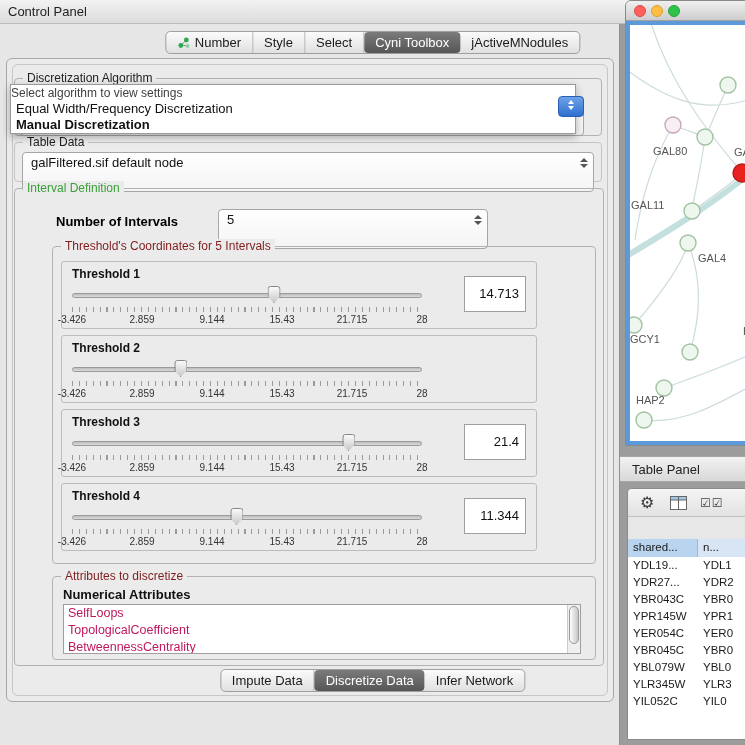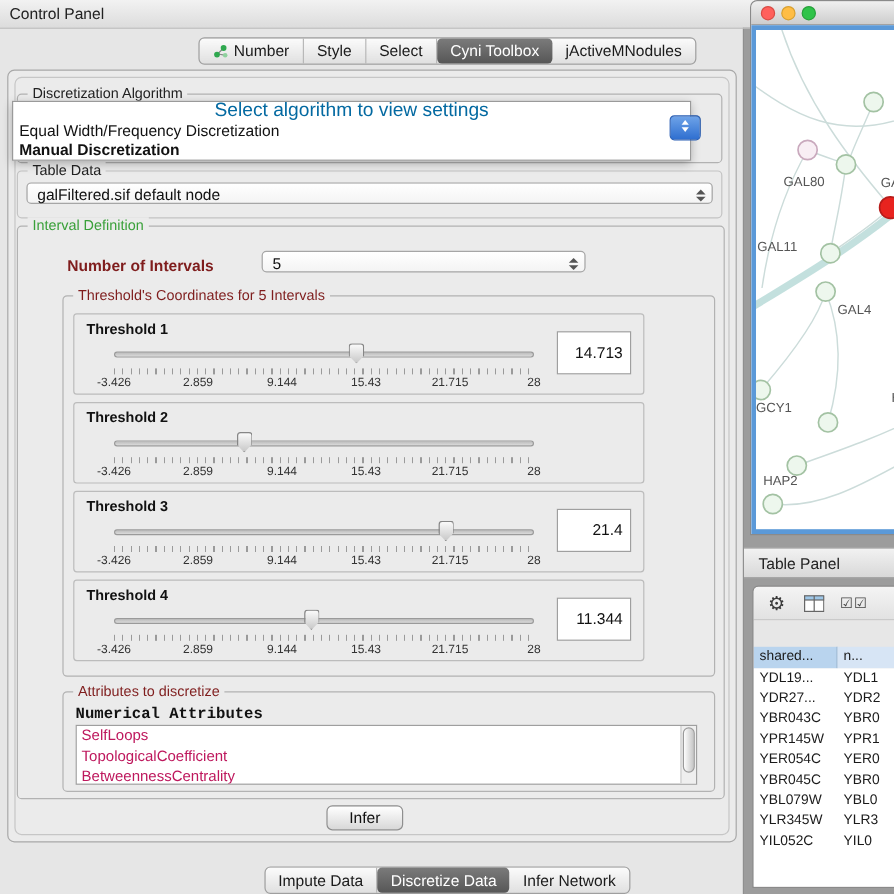"Select algorithm to view settings" .popup-prompt { color: #0369a1 -> #404040; font-size: 16px -> 12px; text-align: center -> none }
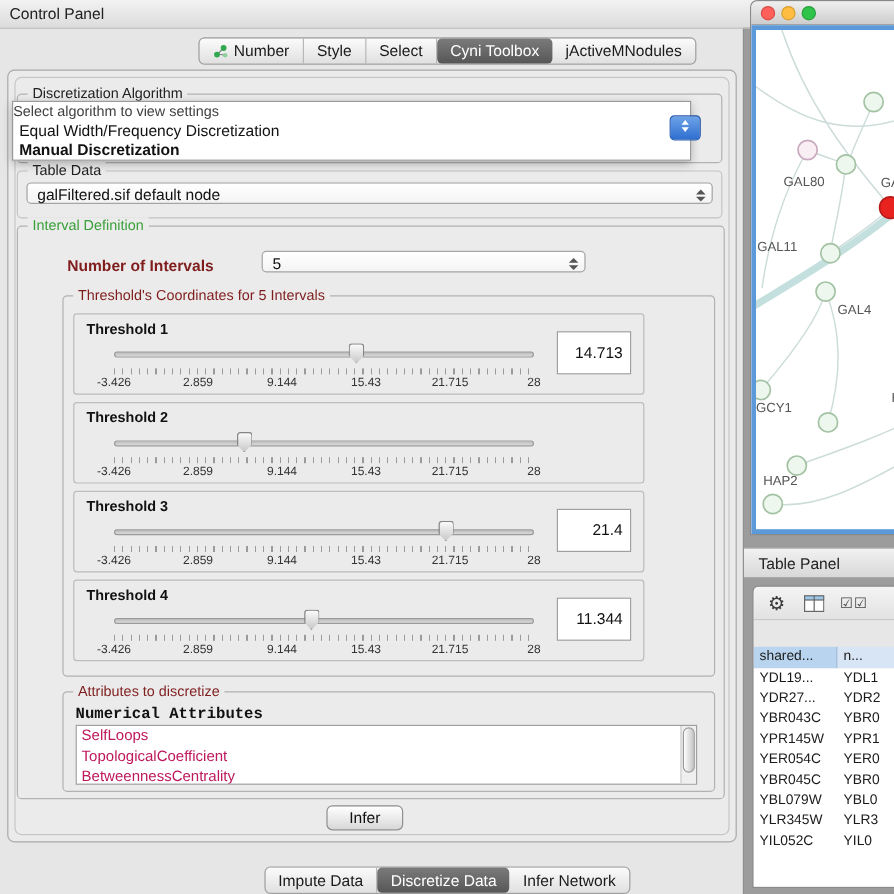"galFiltered.sif default node" .combo { height: 18px -> 40px }
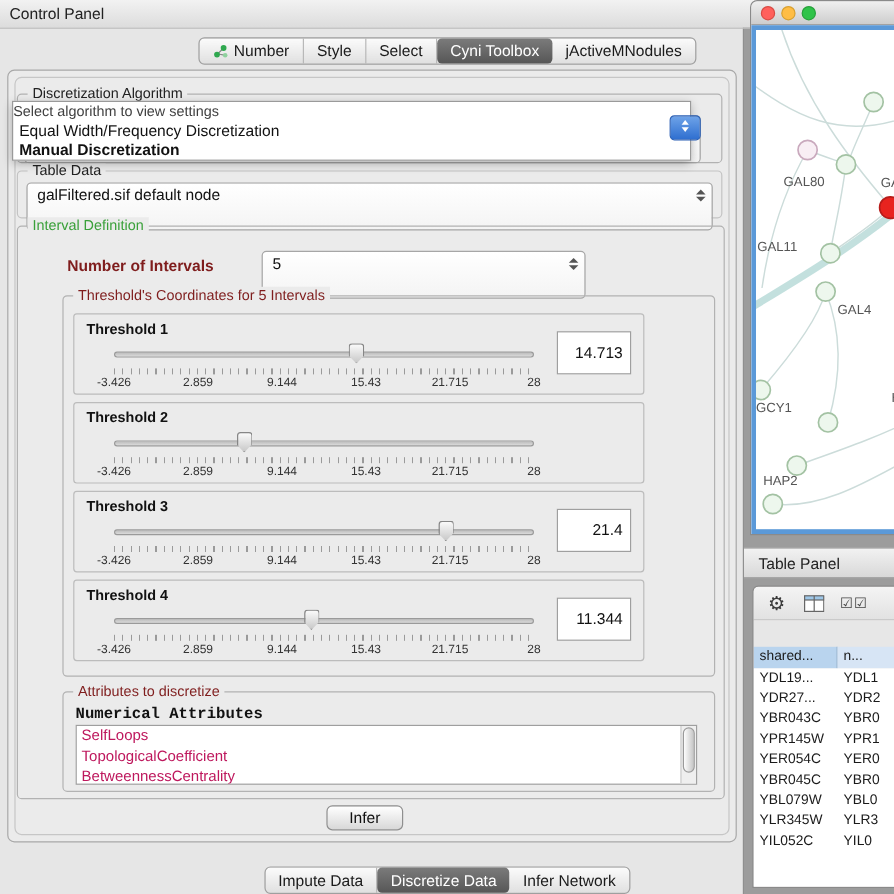"Number of Intervals" .field-label { color: #7f1d1d -> #000000 }
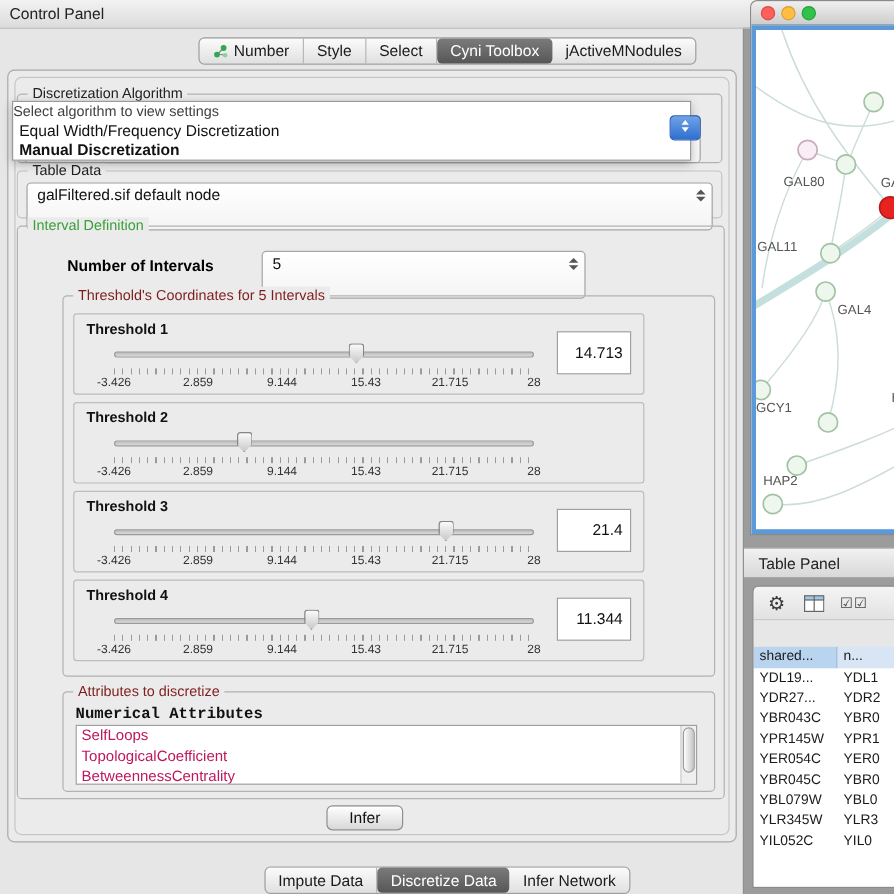"-3.426" .slider-zone { left: 33px -> 10px }
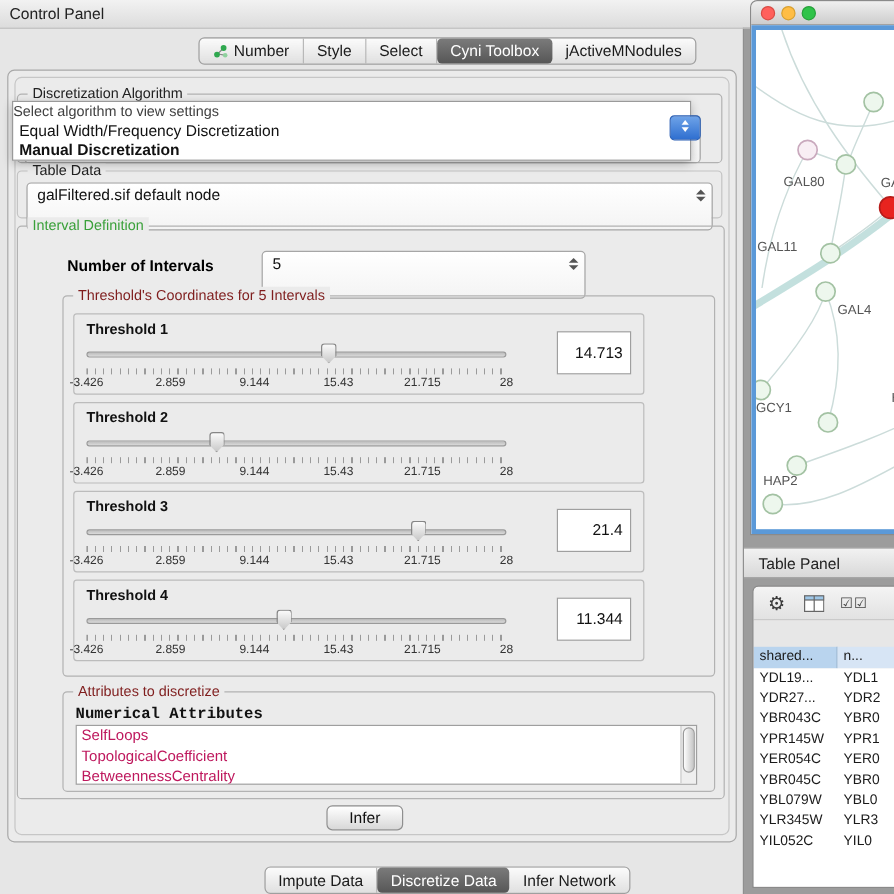"Numerical Attributes" .attrs-title { font-family: Liberation Mono, monospace -> none }
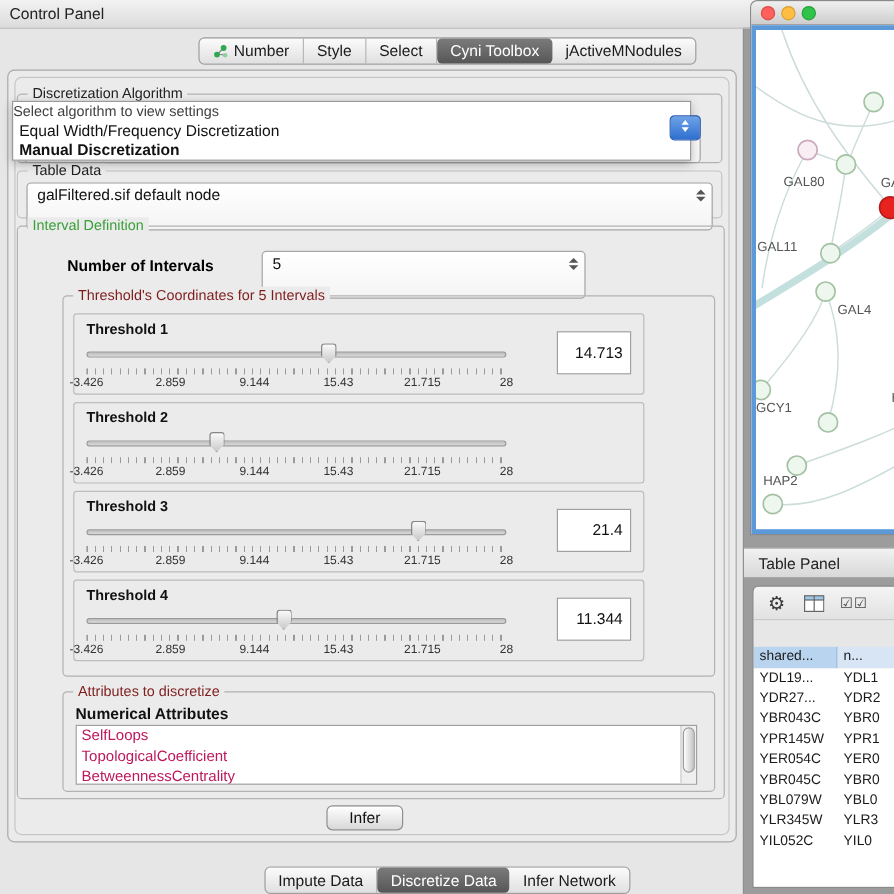"Impute Data" .tabstrip.bottom { top: 722px -> 669px }
